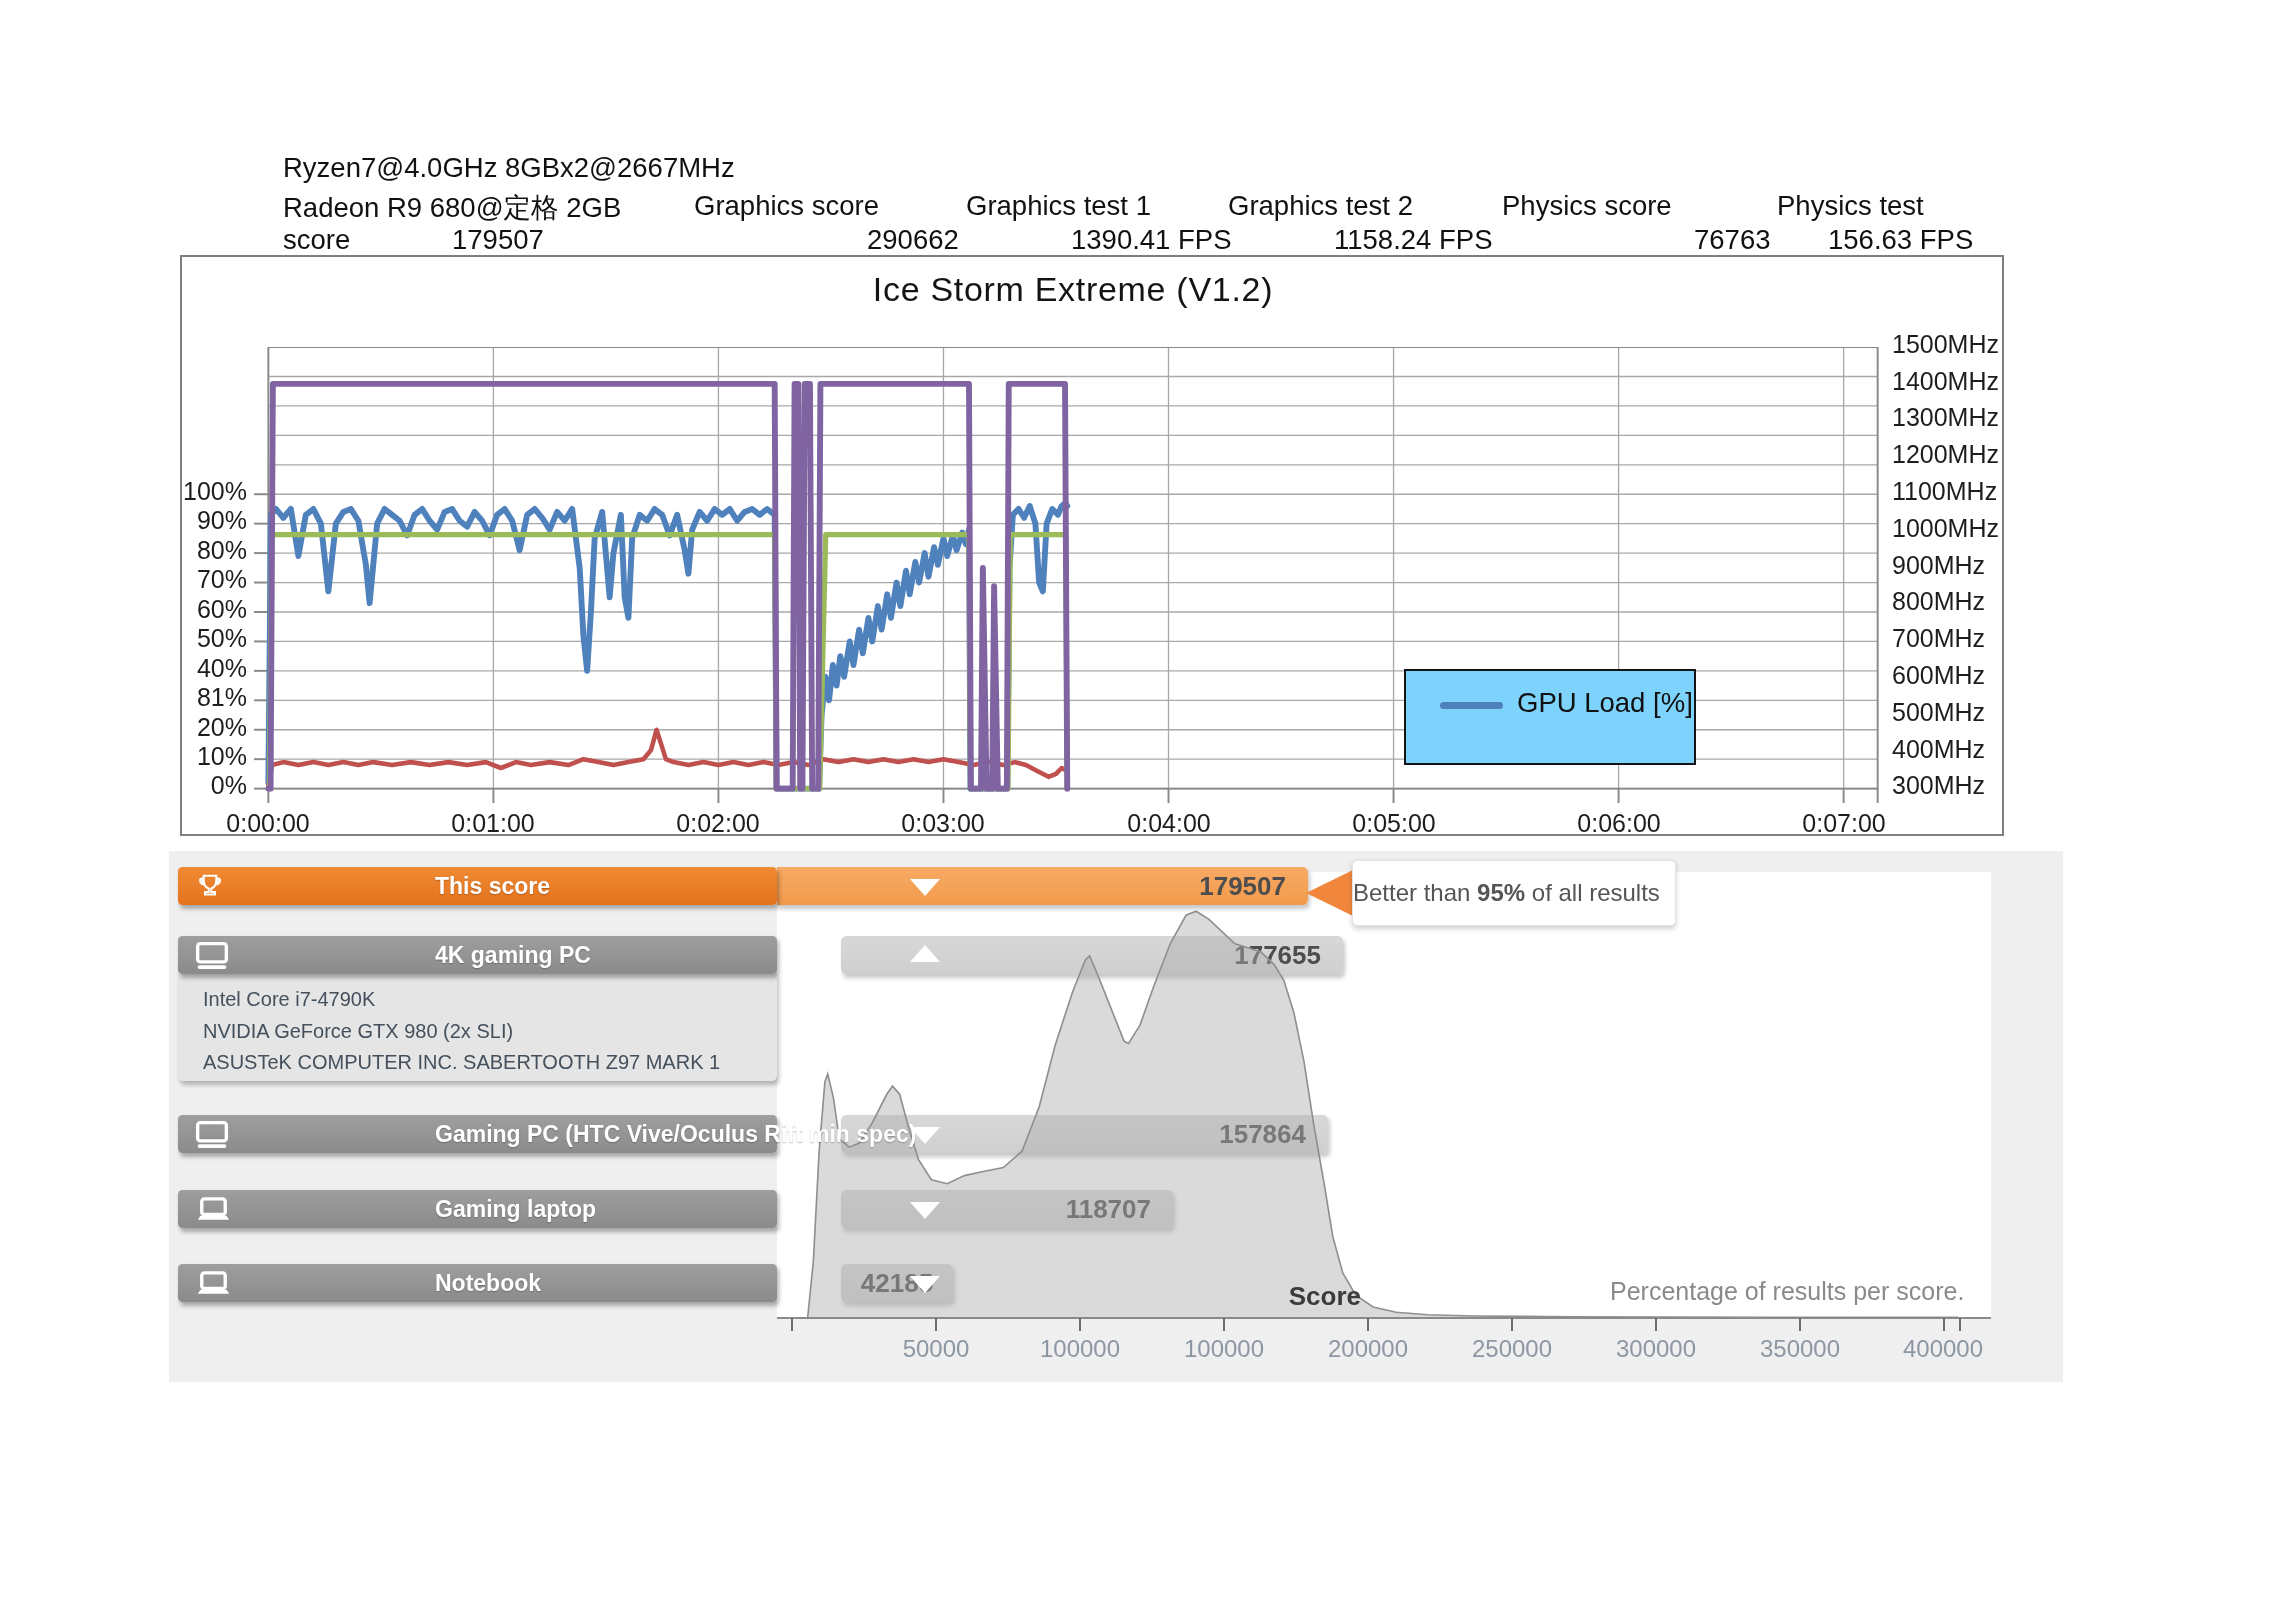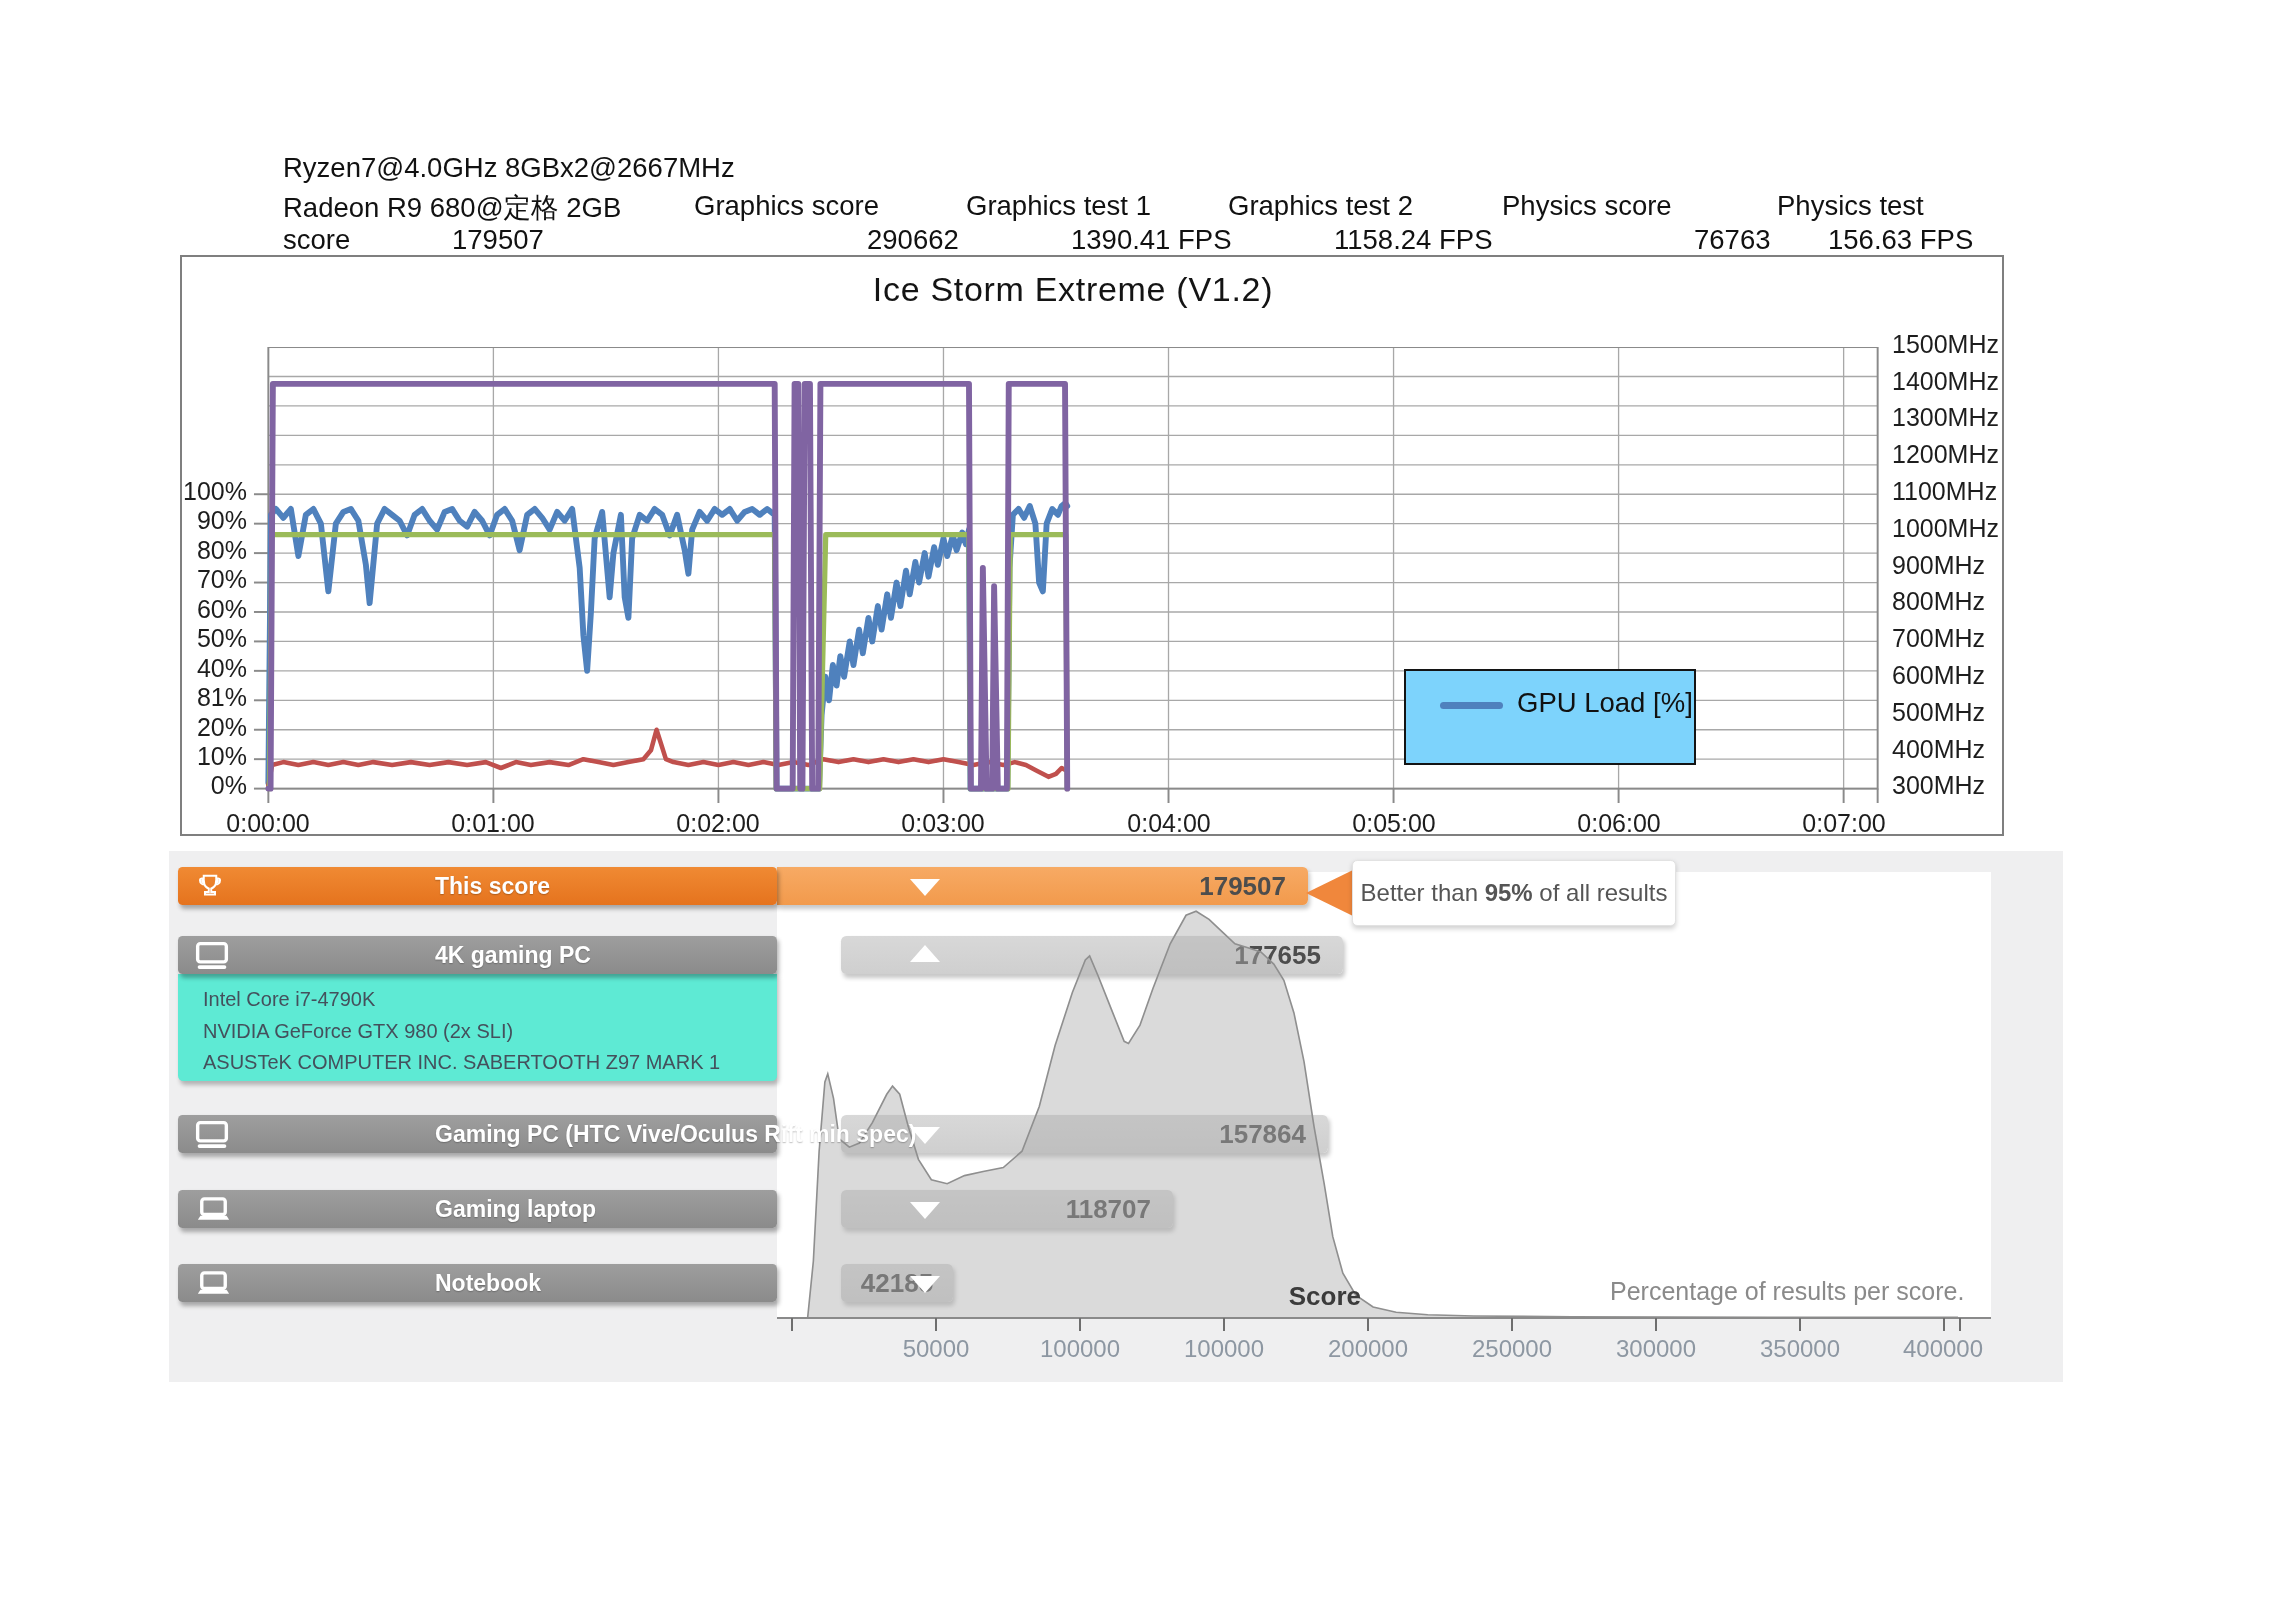"Better than 95% of all" #calloutbox { text-align: center -> none }
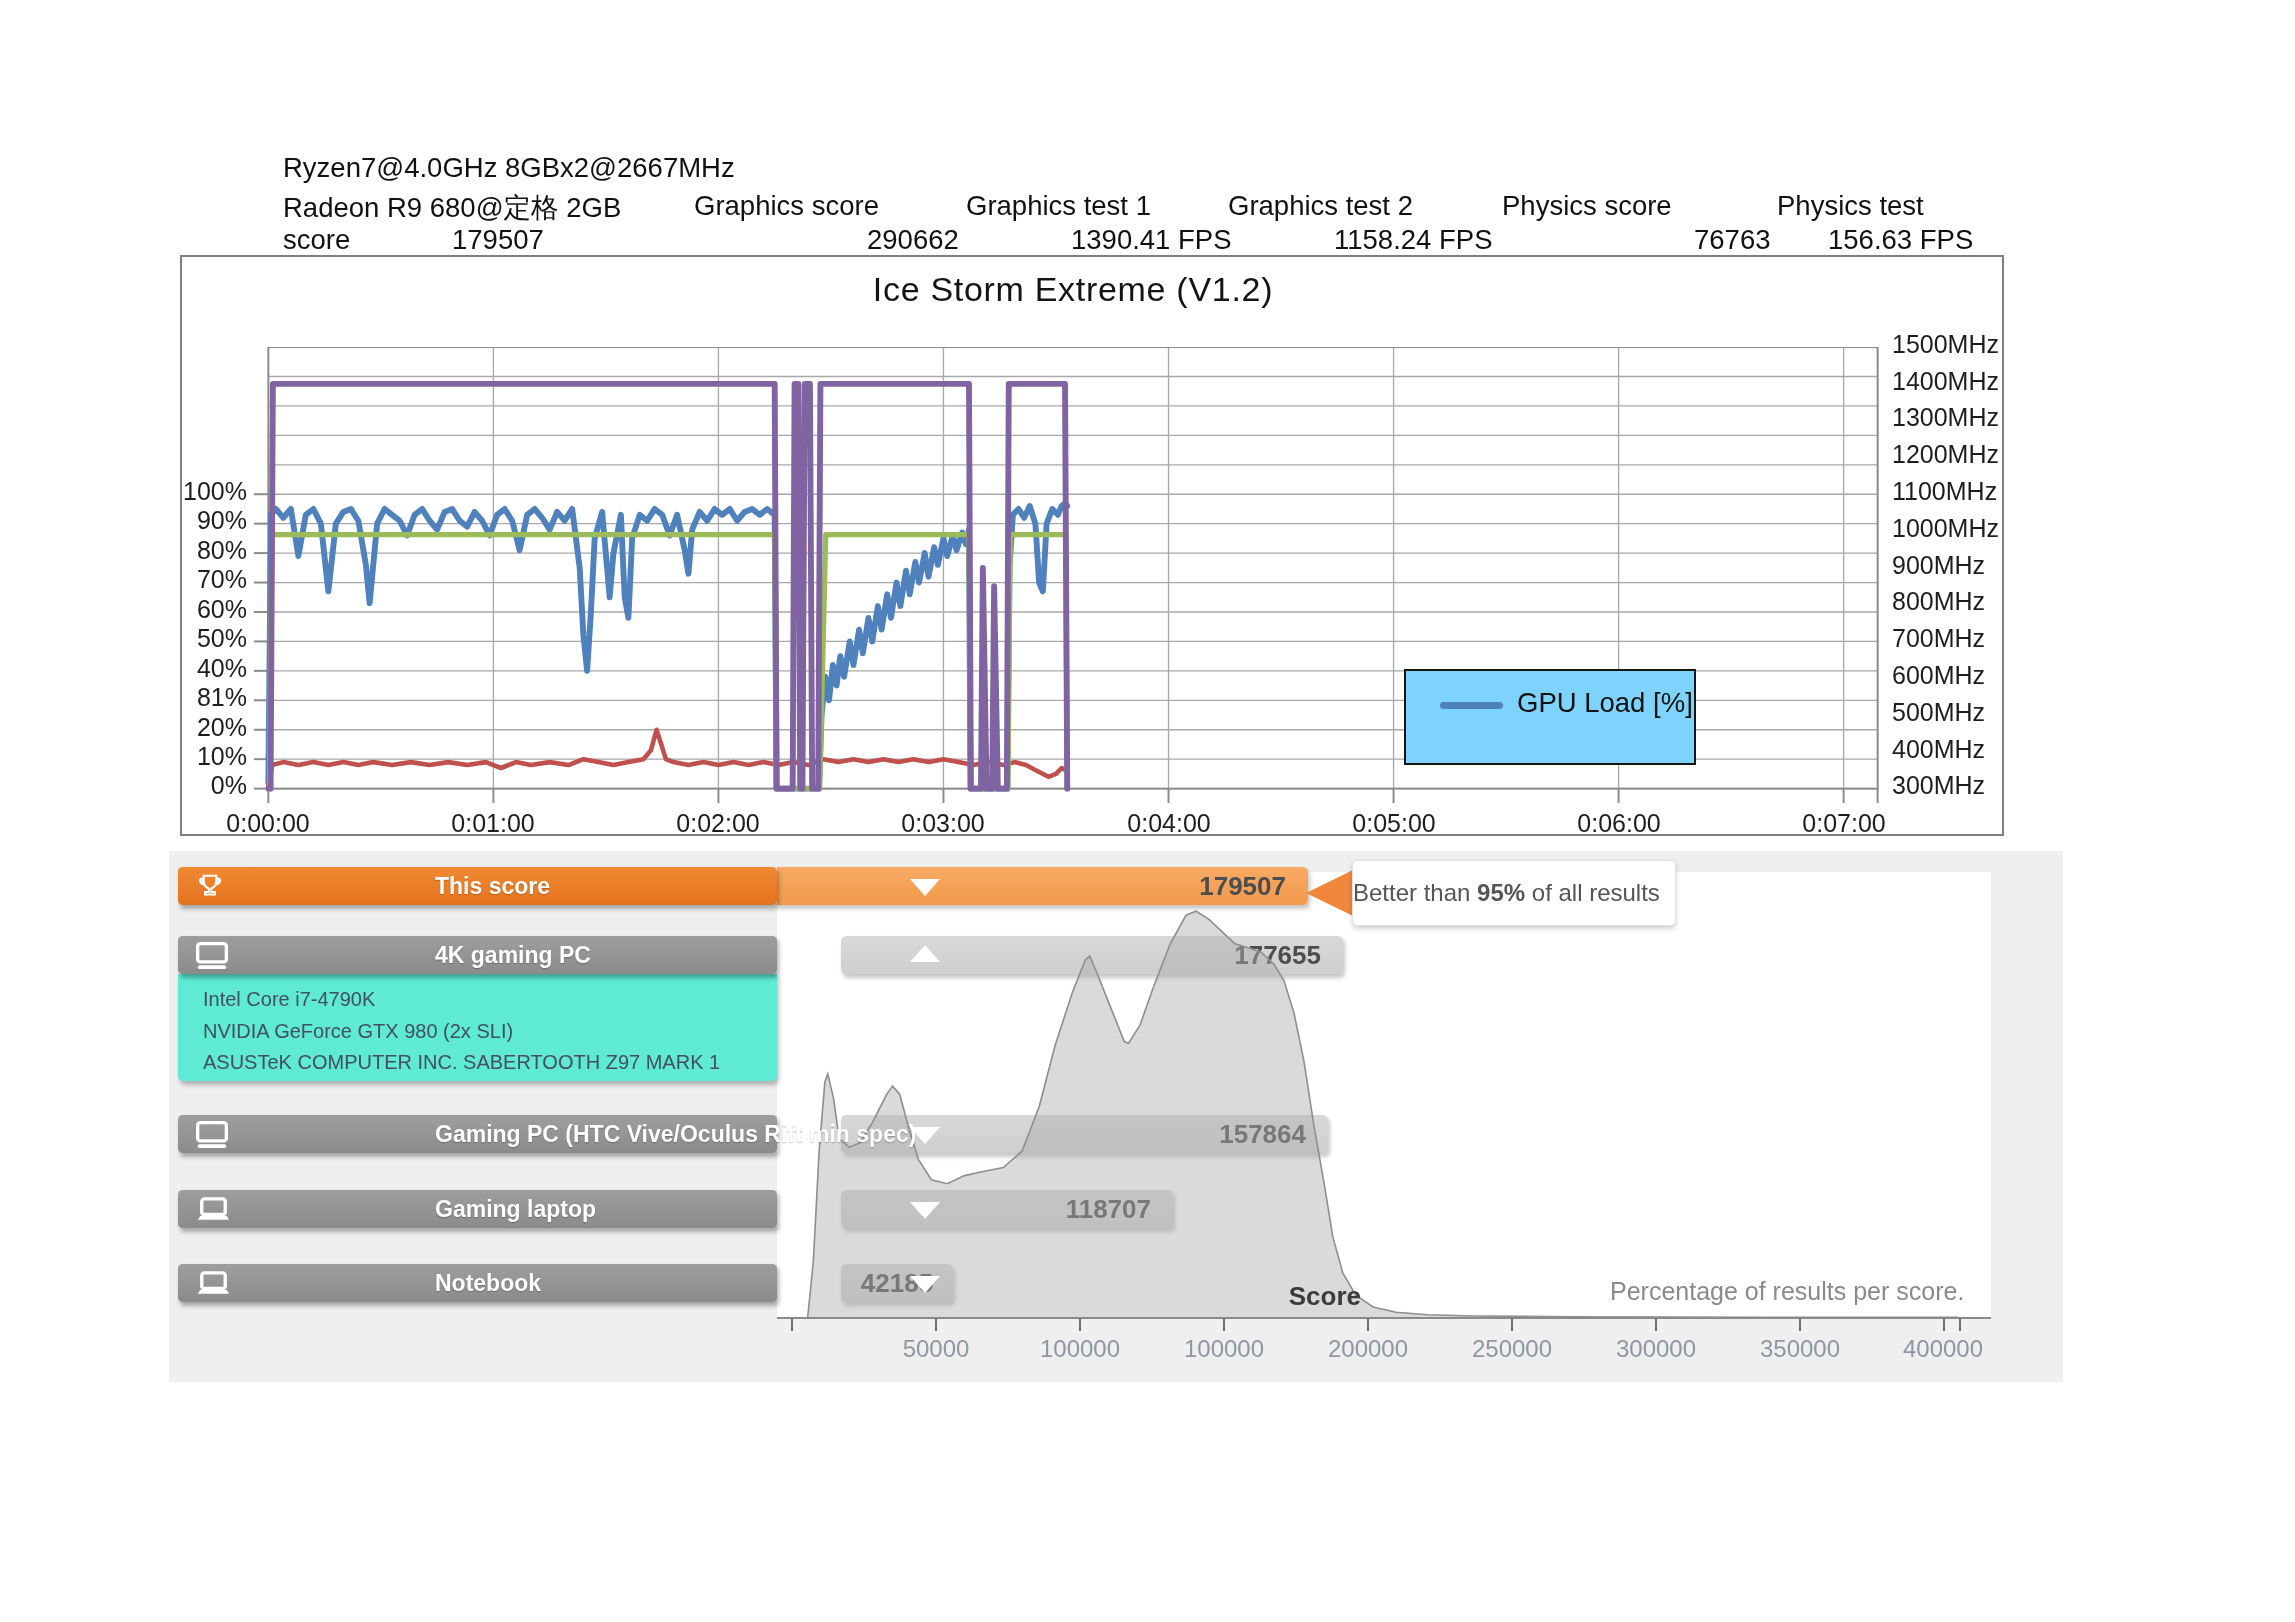"Intel Core i7-4790K" #details { background: #5eead4 -> #e5e5e5 }
